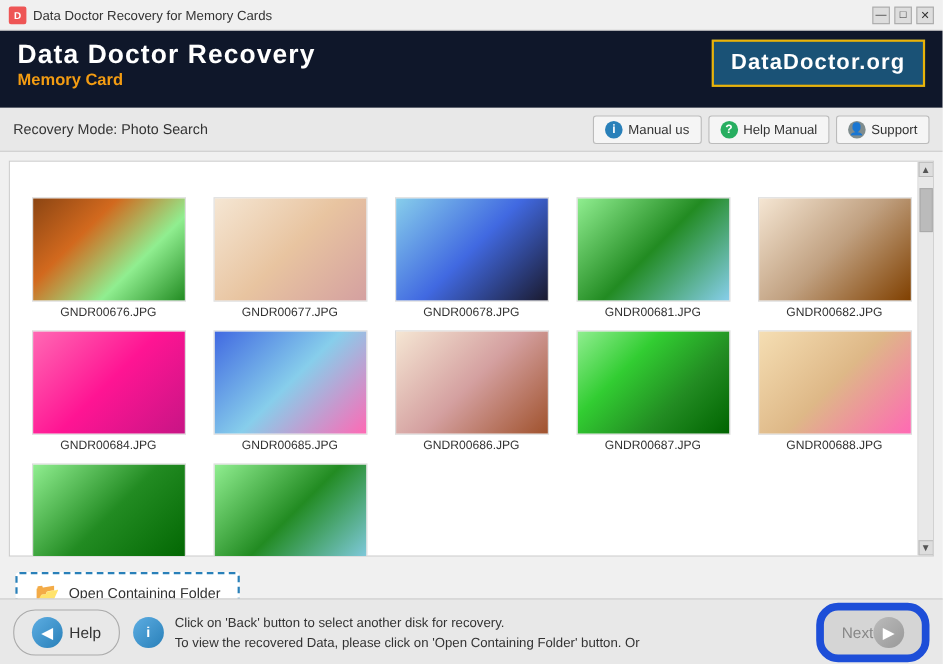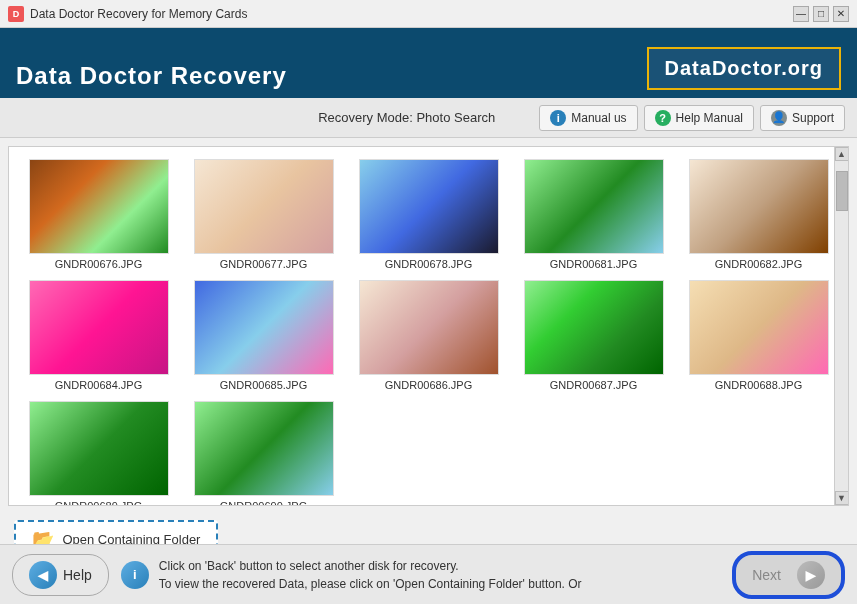"Data Doctor Recovery" .app-header { align-items: flex-end -> flex-start; background: #0c4a6e -> #0f172a }
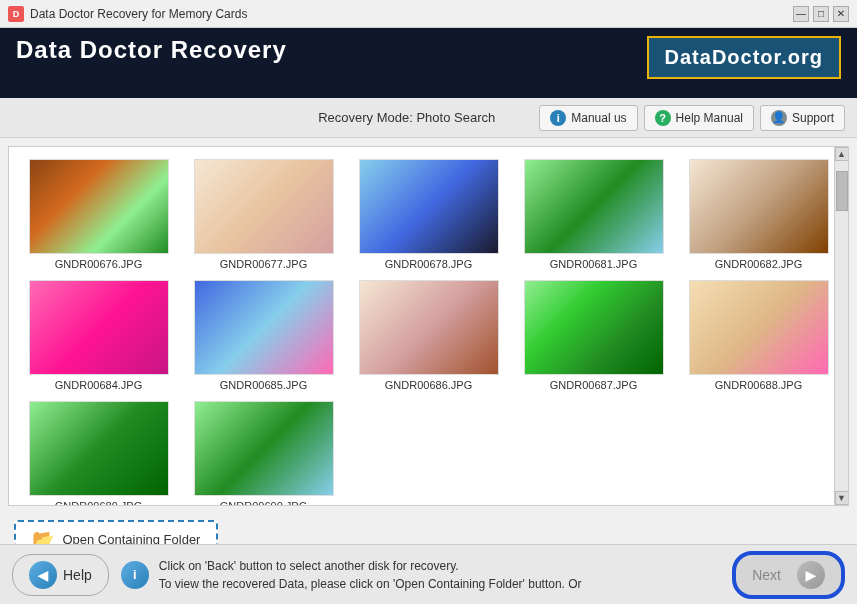"Memory Card" div.sub-title { html: none -> <div>Memory Card</div> }
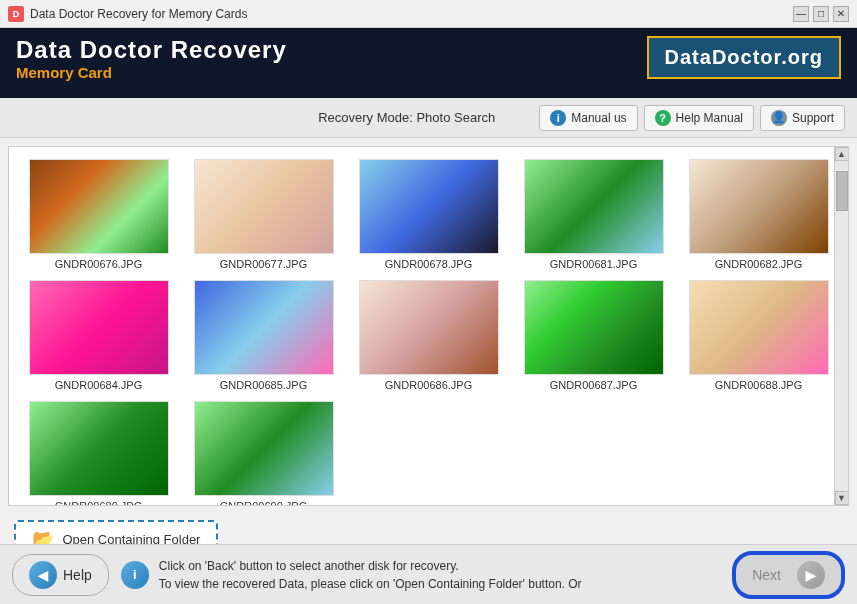"Recovery Mode: Photo Search" .toolbar { justify-content: flex-end -> space-between }
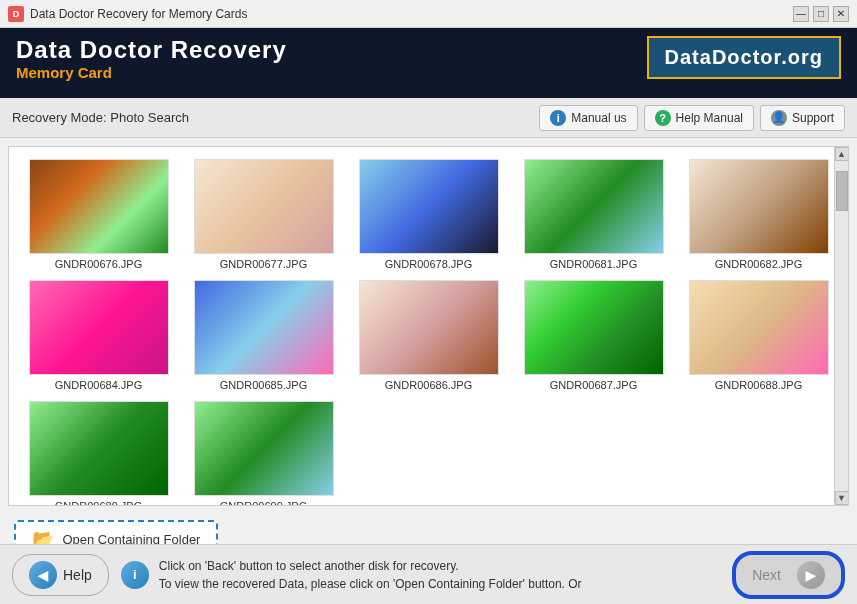"GNDR00676.JPG" .photo-grid { margin-top: none -> 20px }
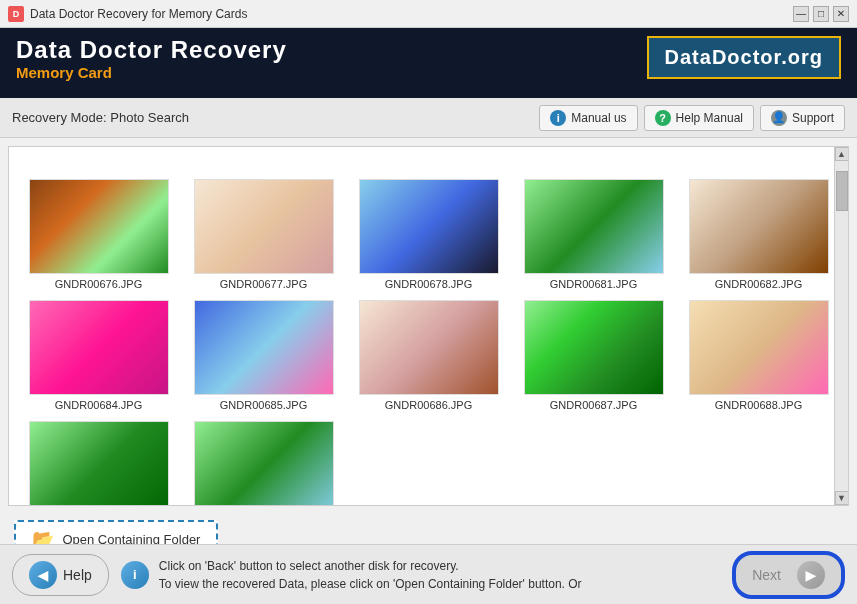"Next" .next-btn { border: 4px solid #1d4ed8 -> 7px solid #1d4ed8; gap: 16px -> 0 }
